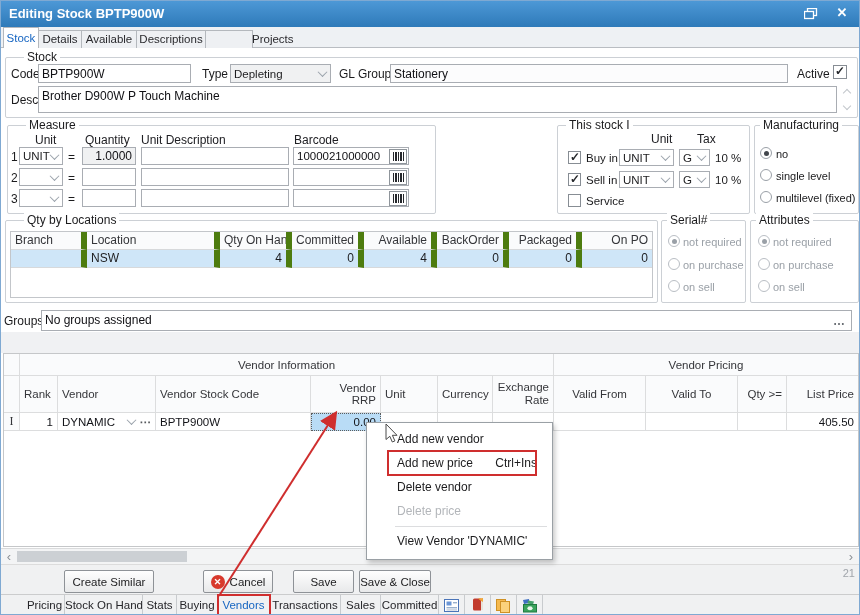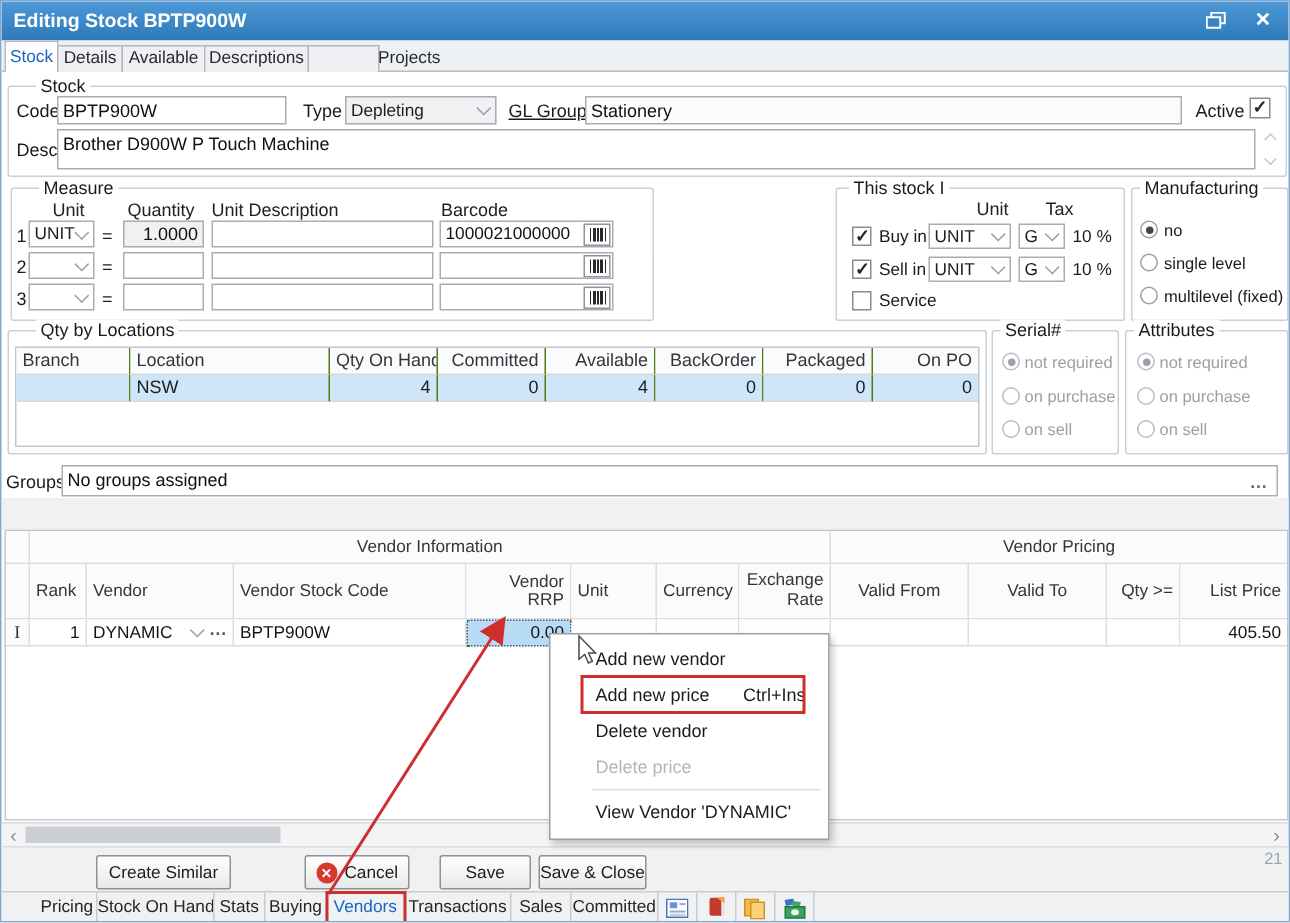"GL Group" div.lbl { text-decoration: underline -> none }
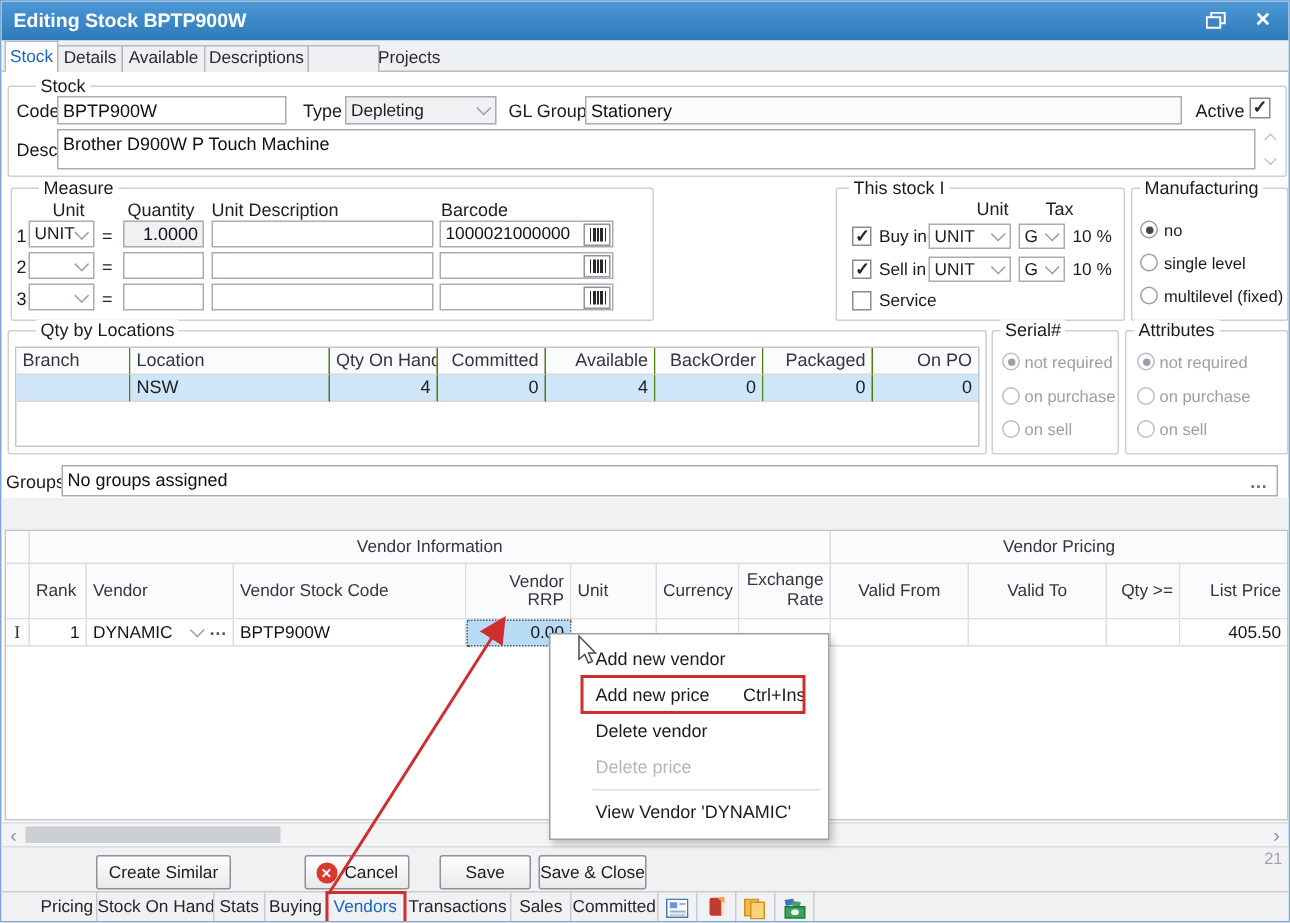"Branch" .qc { border-right: 1px solid #4d7c0f -> 6px solid #4d7c0f }
